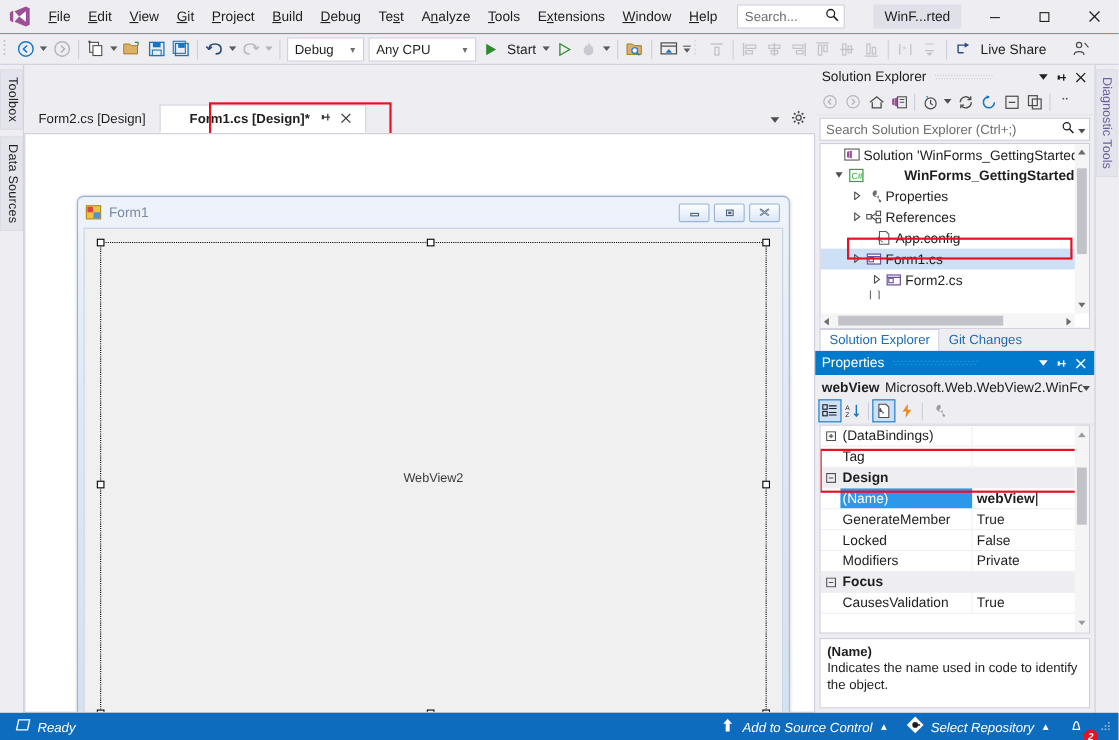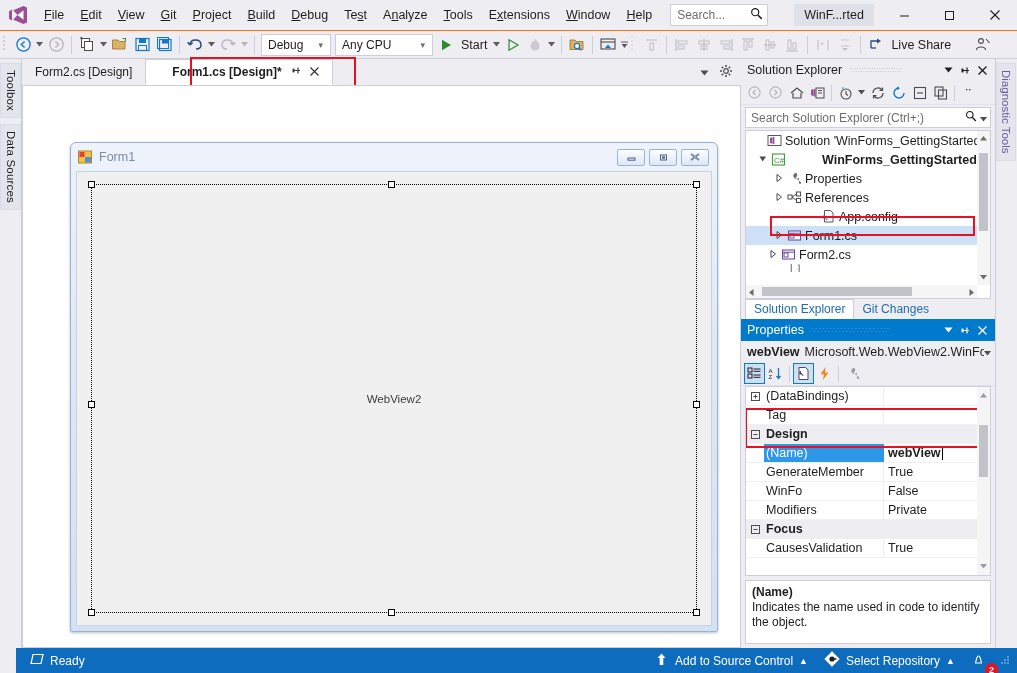"Form2.cs [Design]" #docwell { margin-top: none -> 36px }
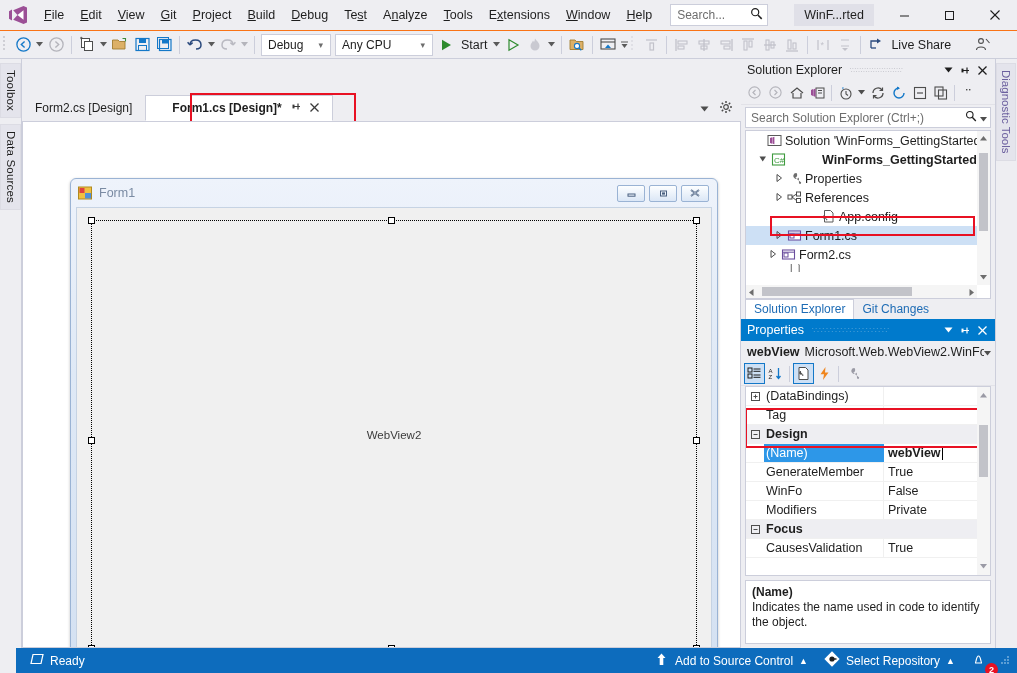"App.config" div.trow { padding-left: 60px -> 35px }
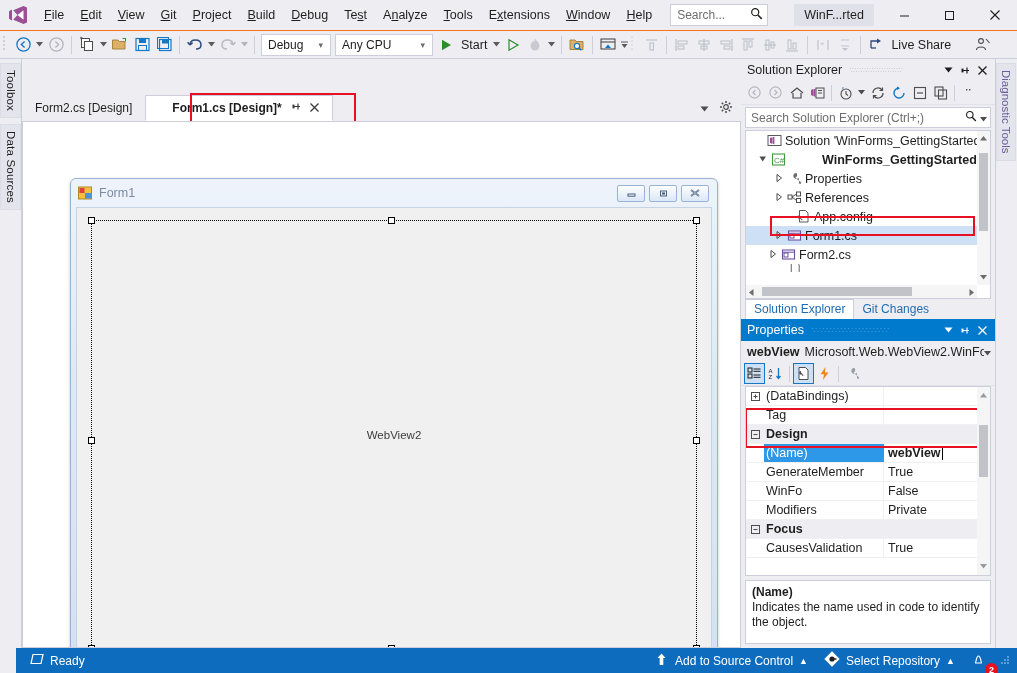"Form2.cs" div.trow { padding-left: 20px -> 44px }
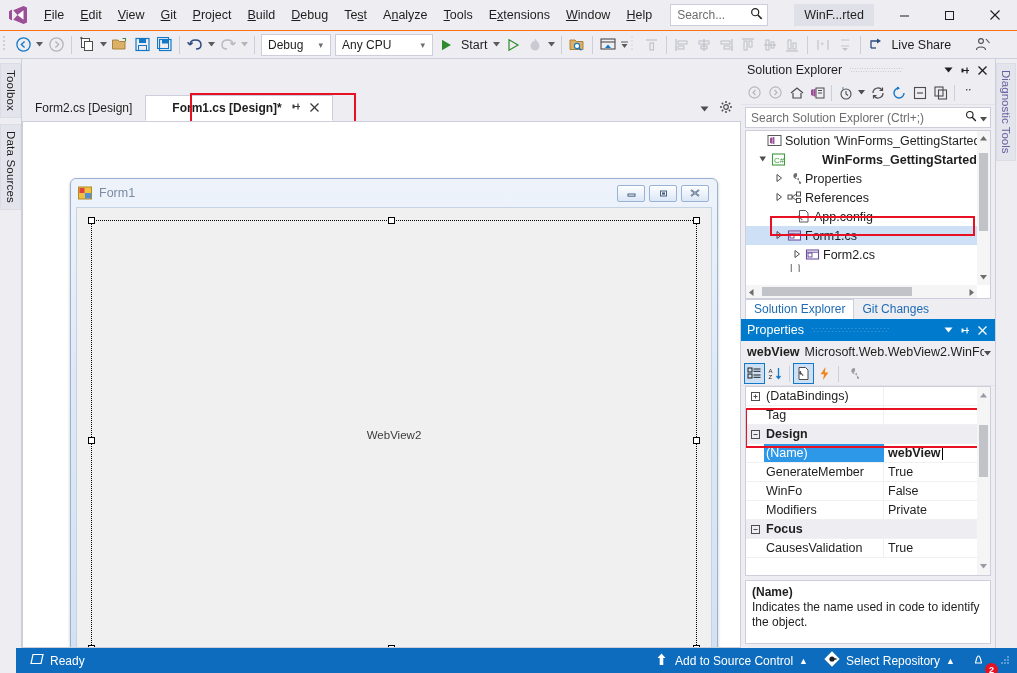"WinFo" span.pname { text: WinFo -> Locked }
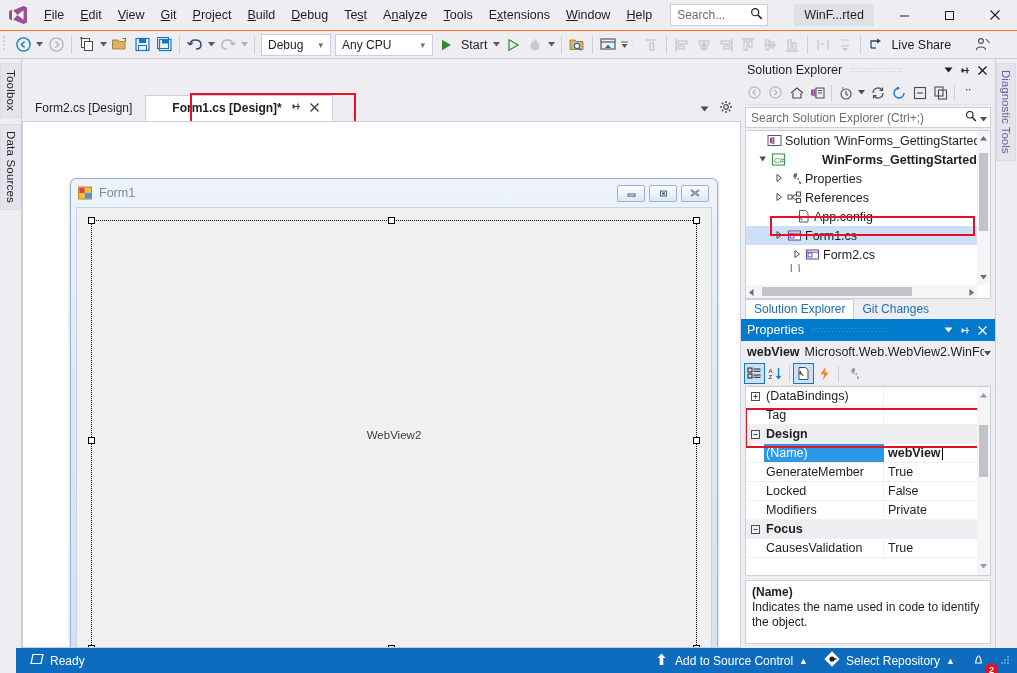"Ready" #statusbar { font-style: none -> italic; left: 16px -> 0 }
